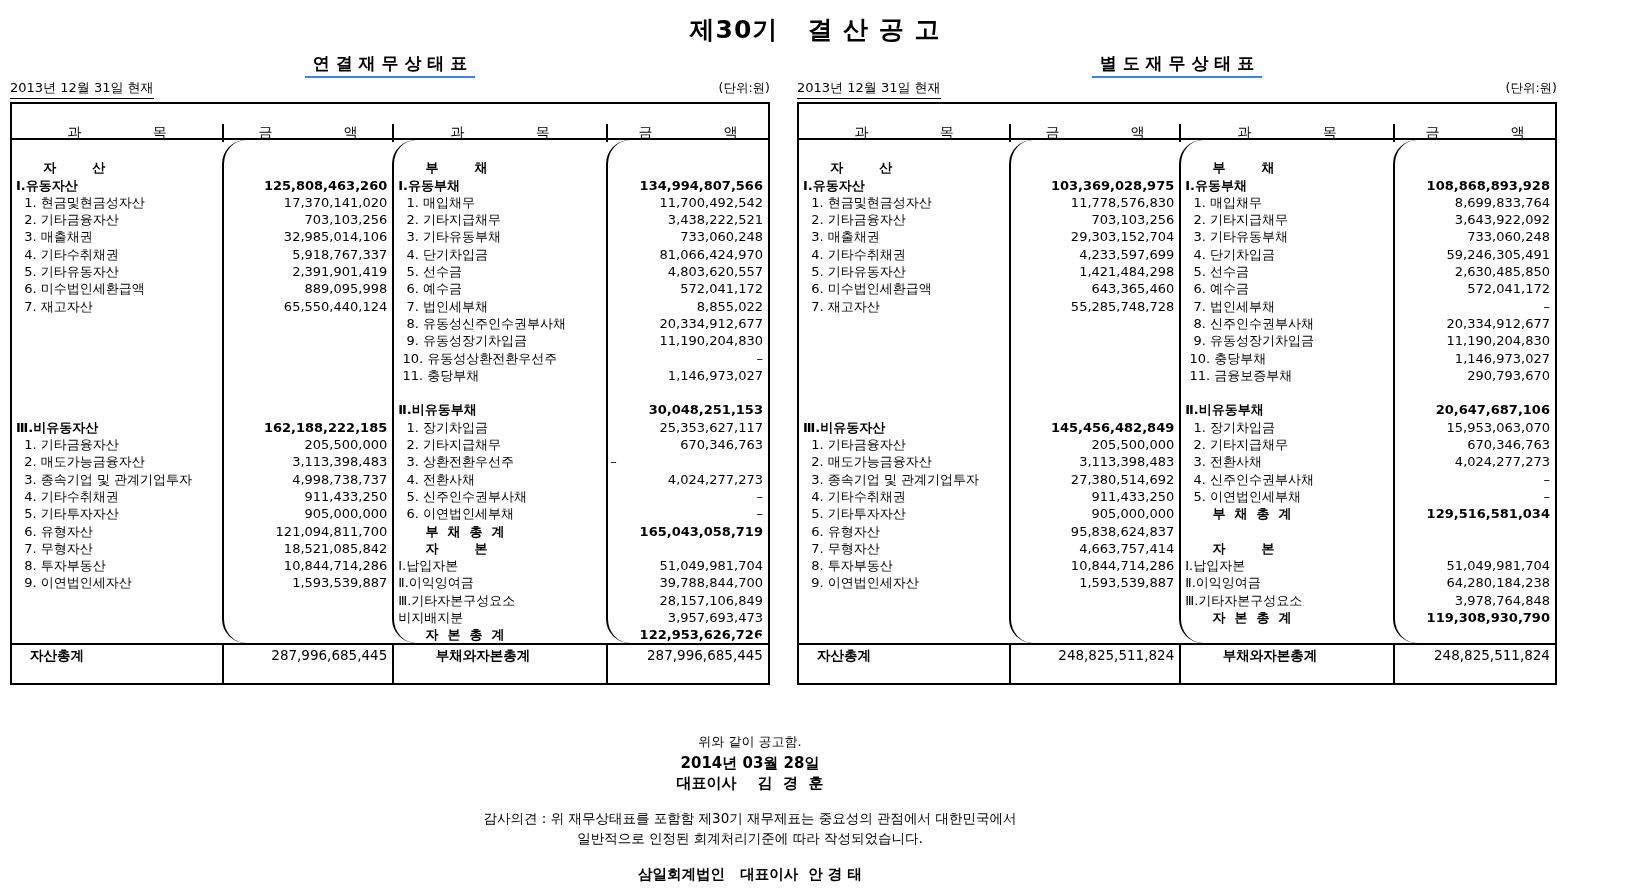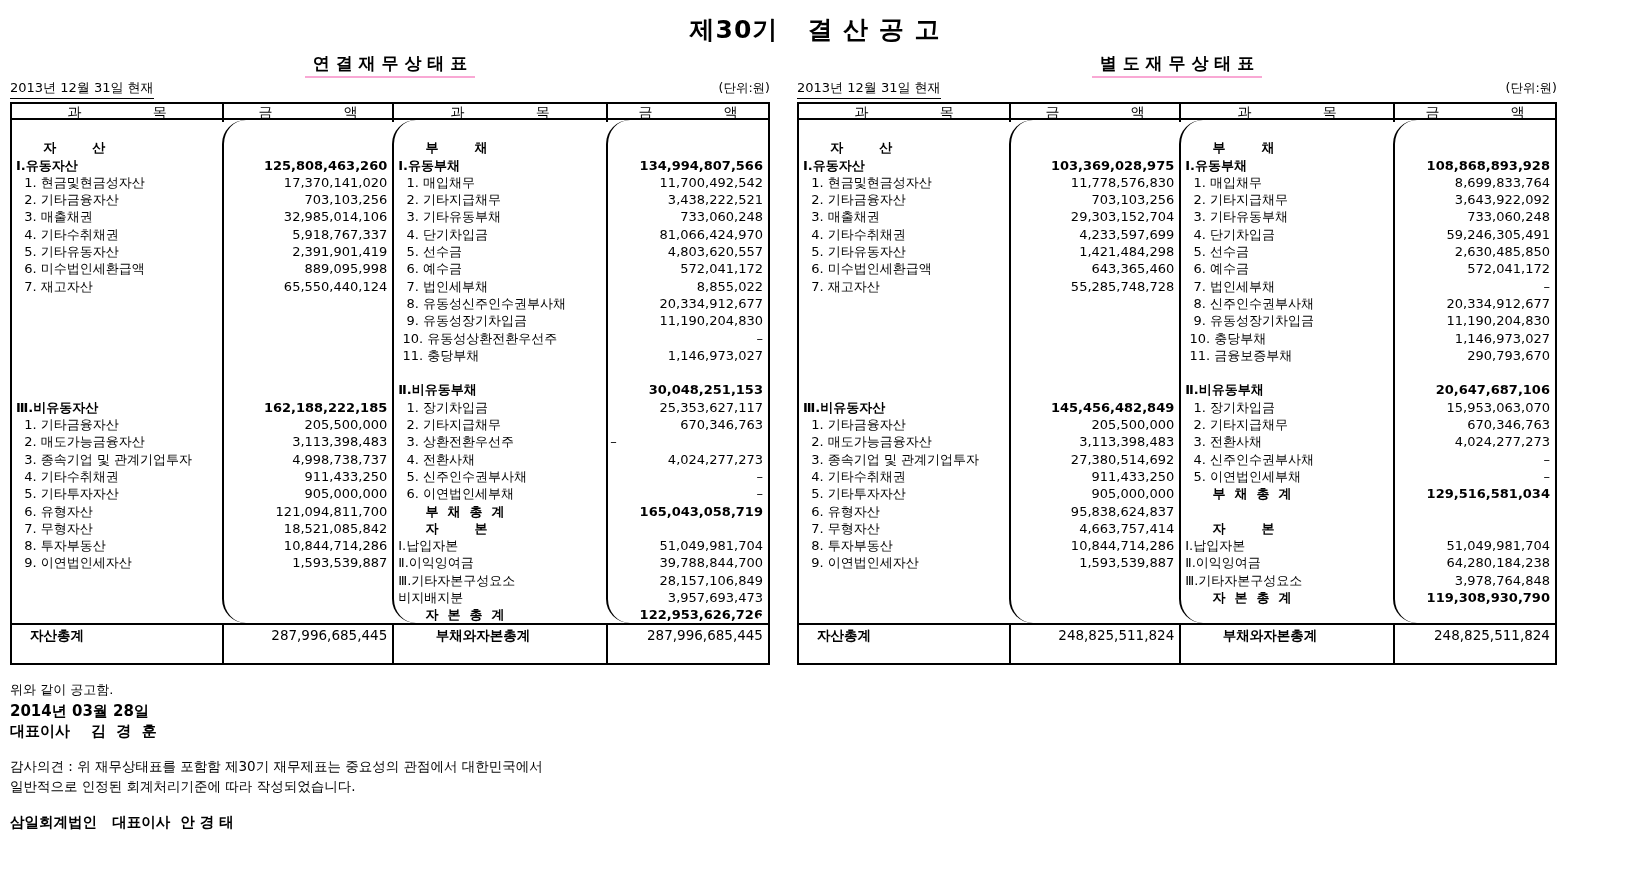"연 결 재 무 상" .tbl-title { border-bottom: 2px solid #f9a8d4 -> 2px solid #3b82f6 }
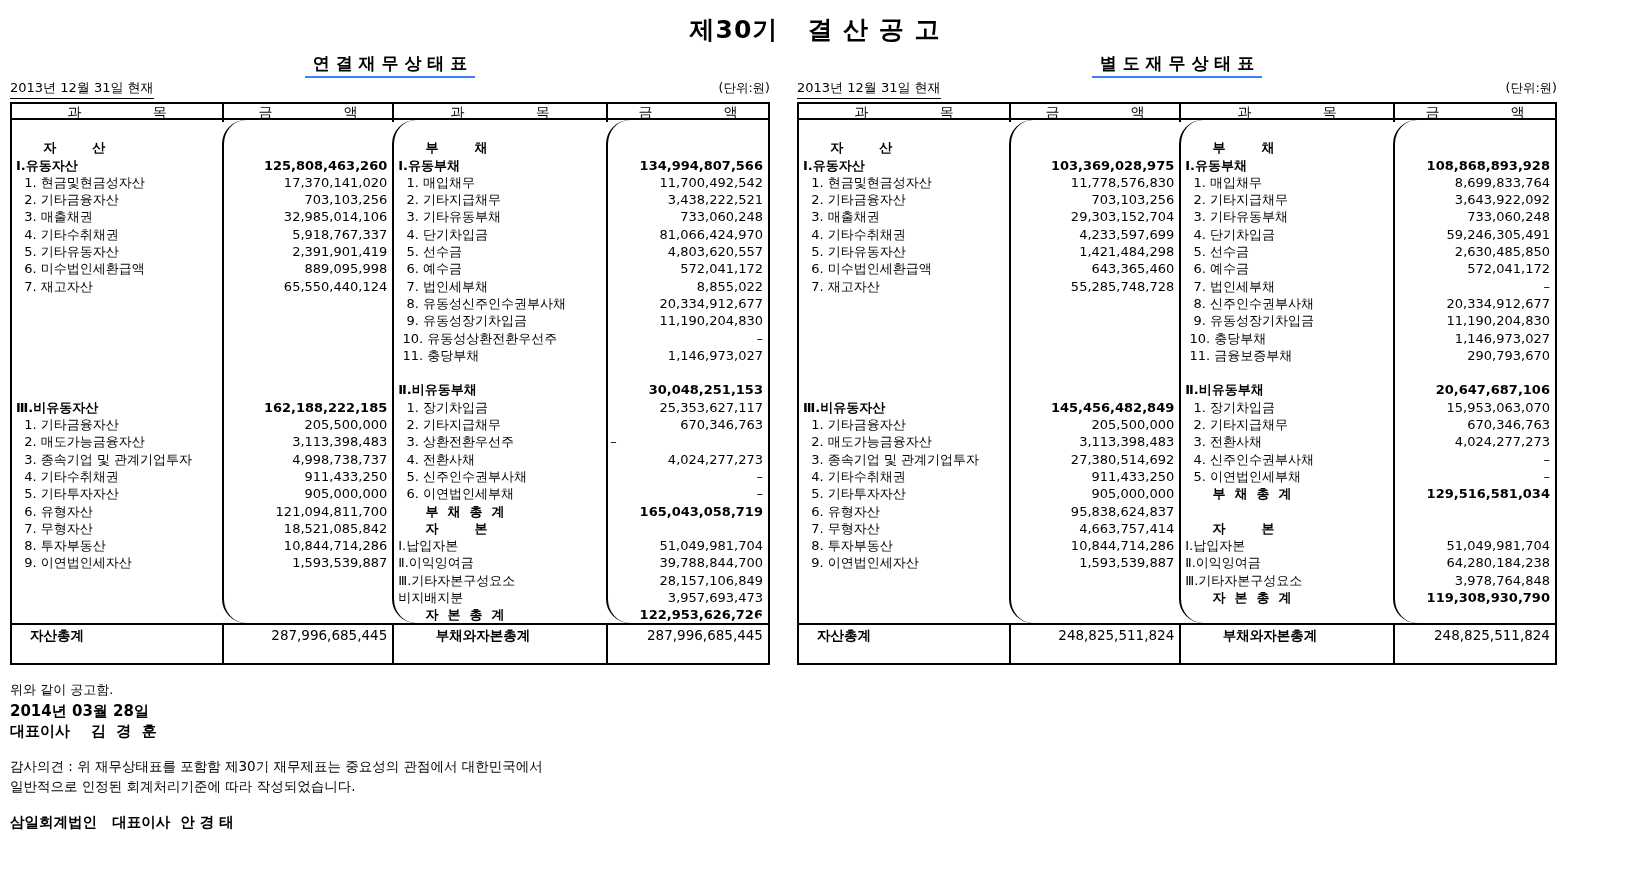"과 목" .hdr-row { margin-top: none -> 20px }
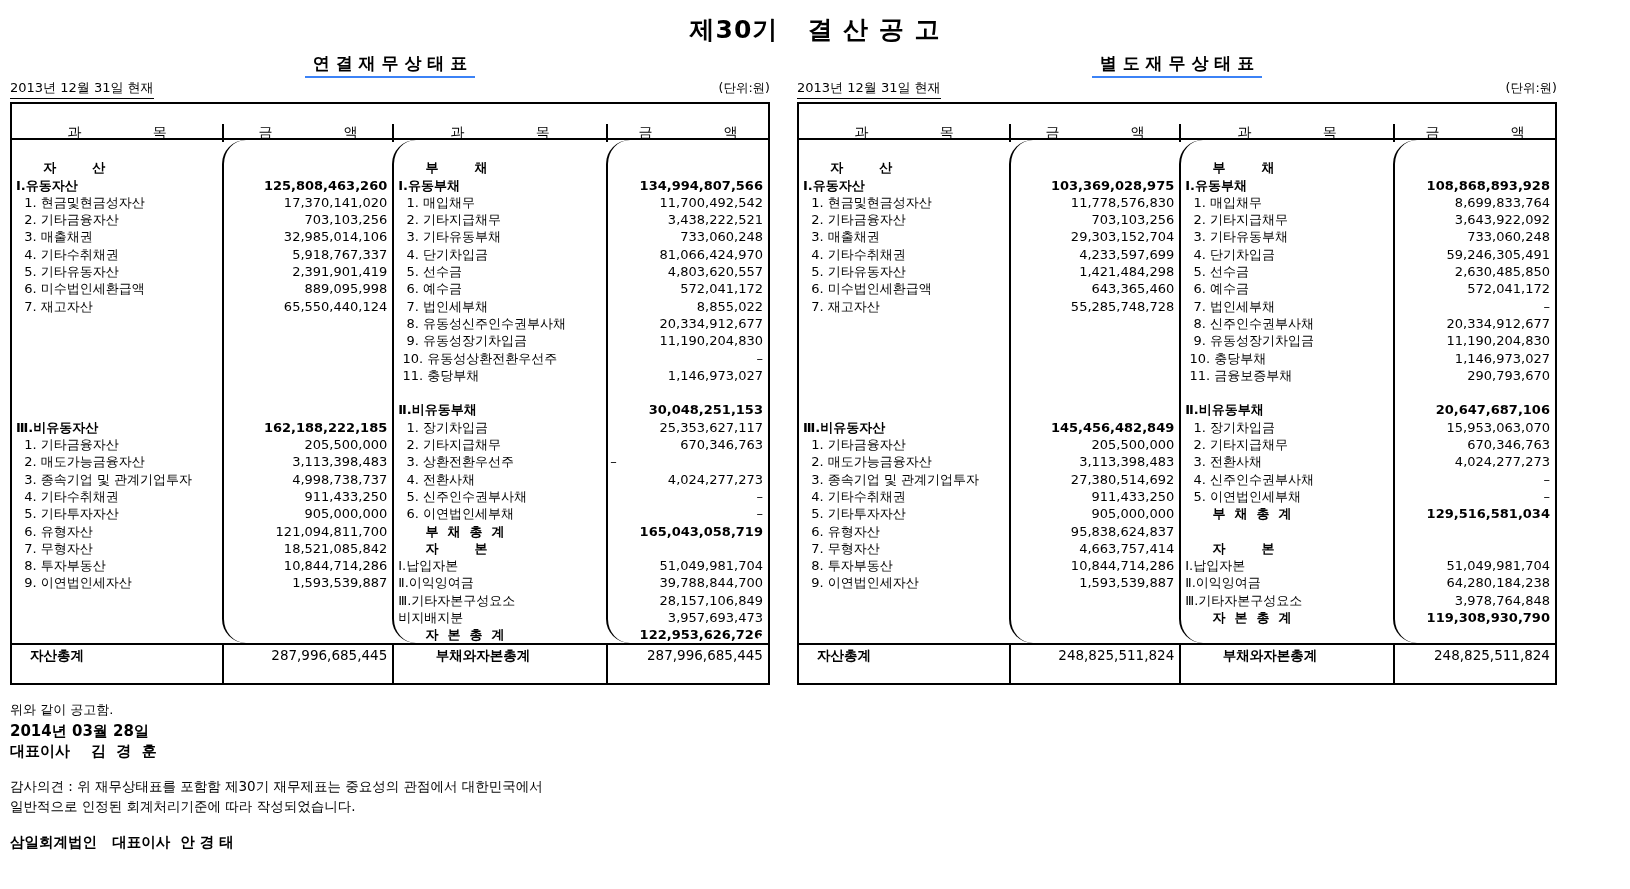"위와 같이 공고함." .footer { margin: 16px auto 0 10px -> 48px auto 0 10px; text-align: none -> center }
